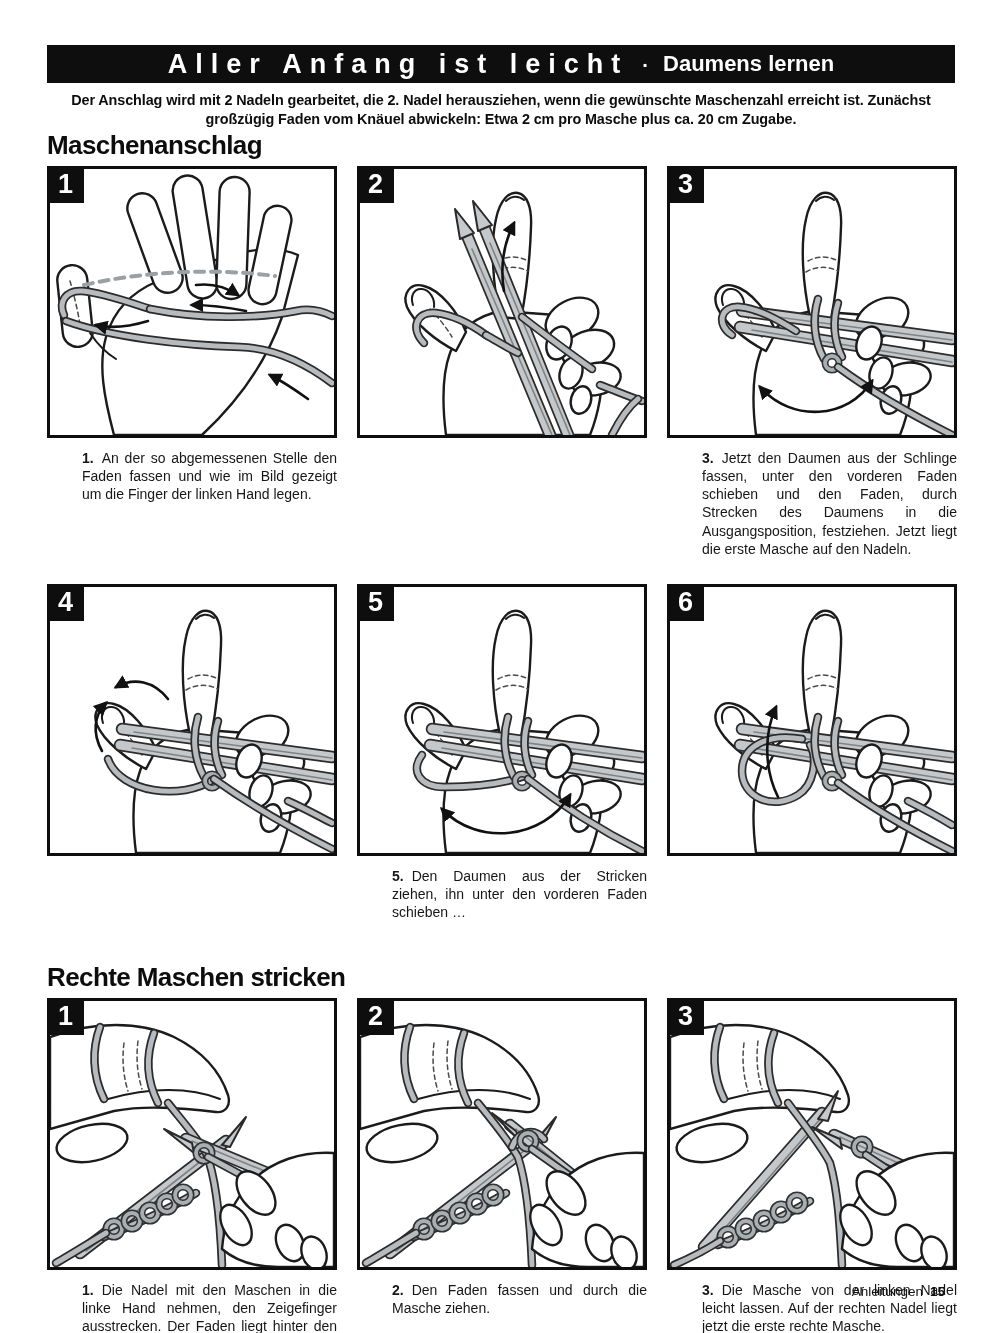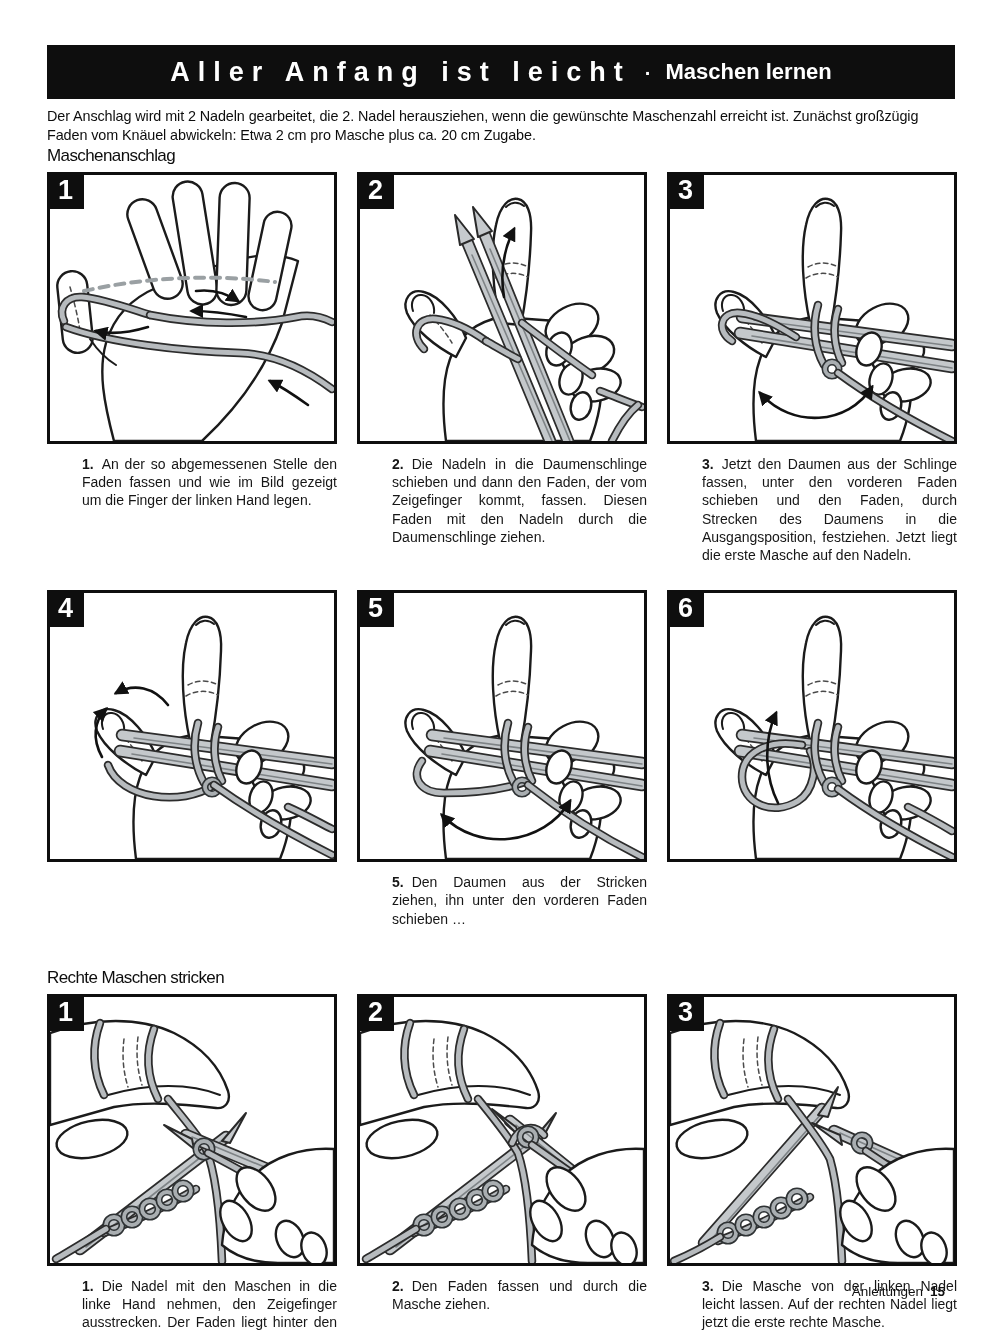"Aller Anfang ist leicht" .titlebar { height: 54px -> 38px }
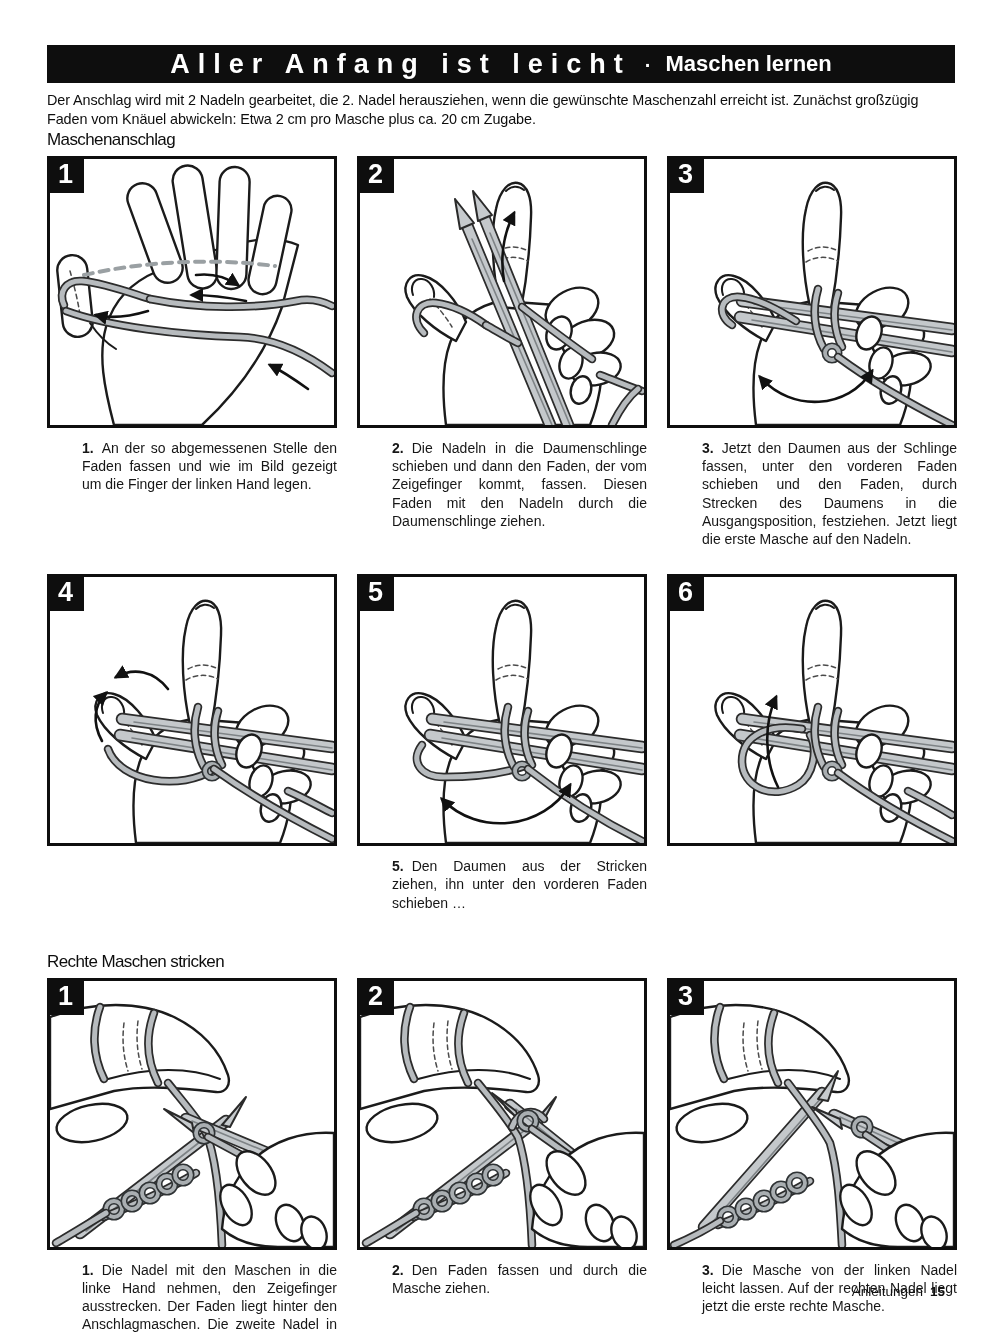"Maschen lernen" span.title-sub { text: Maschen -> Daumens }
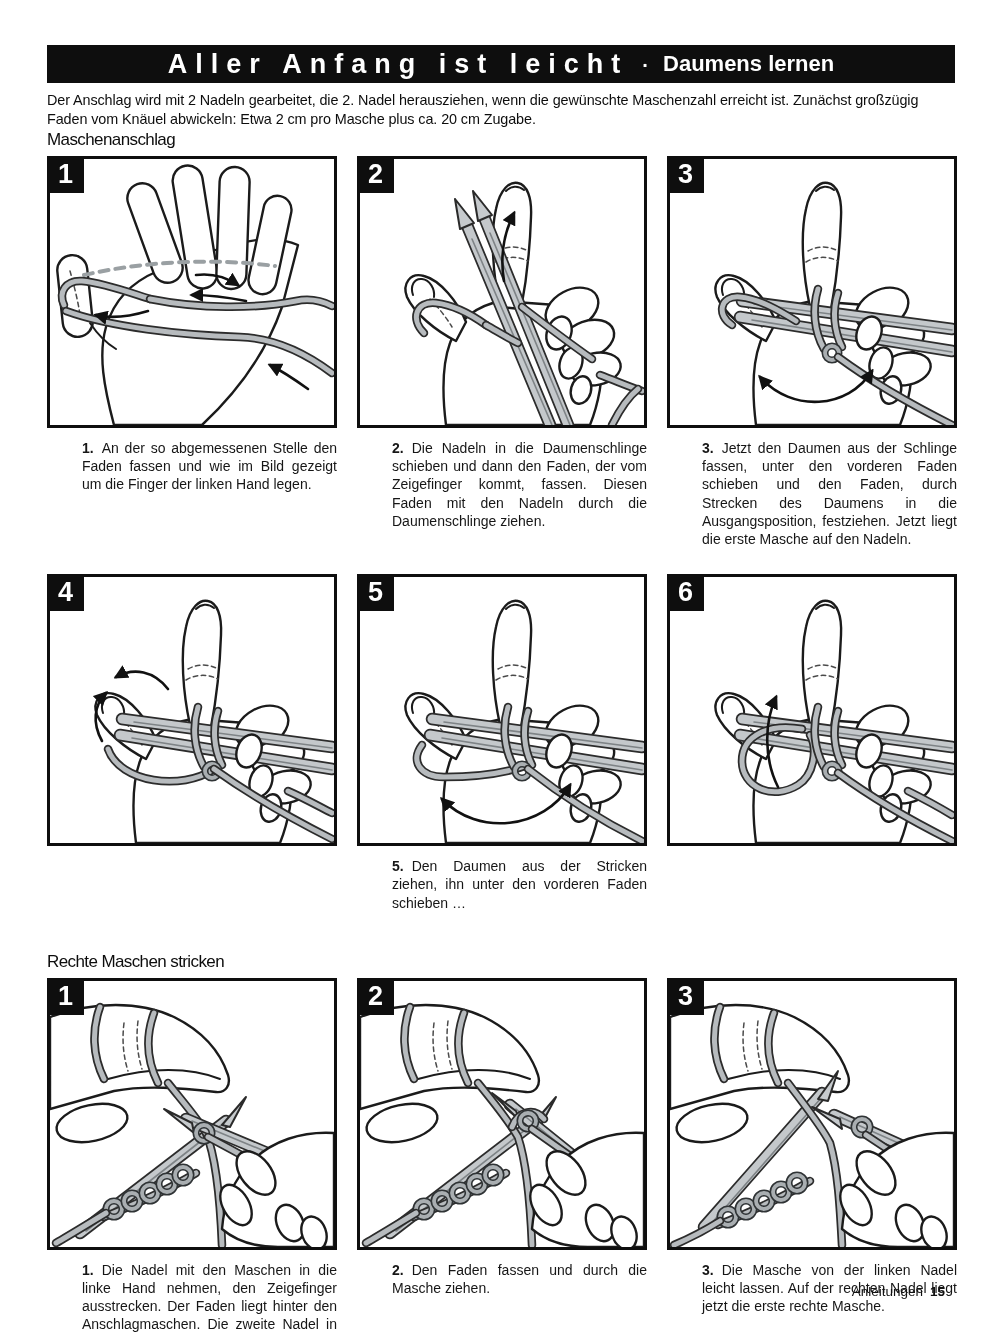"Der Anschlag wird mit 2" .intro { font-weight: 400 -> 700; text-align: left -> center }
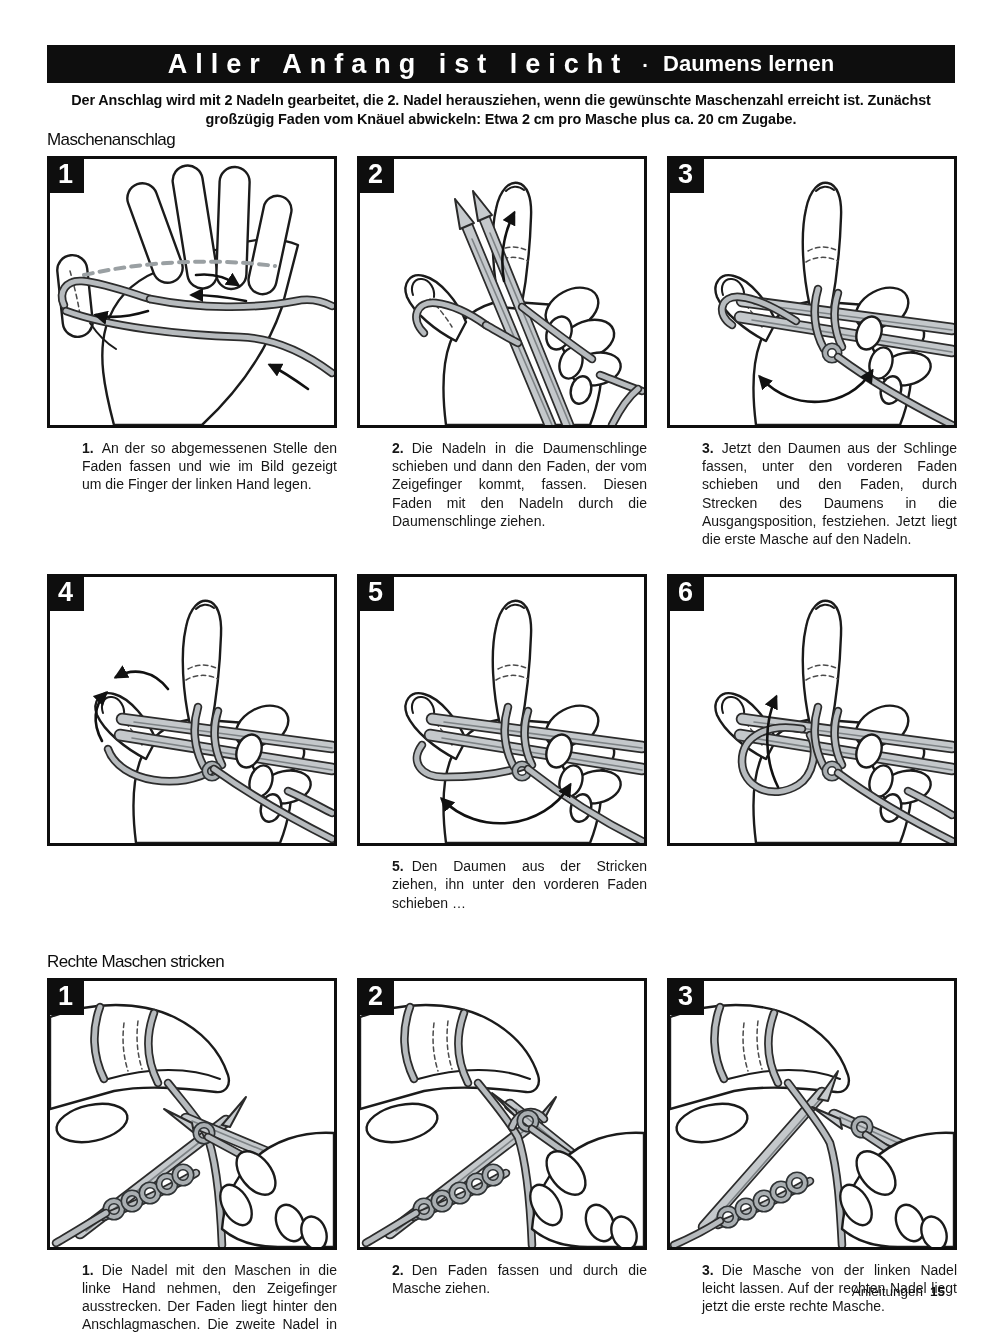"Maschenanschlag" .sechead { font-size: 17px -> 26px; font-weight: 400 -> 700 }
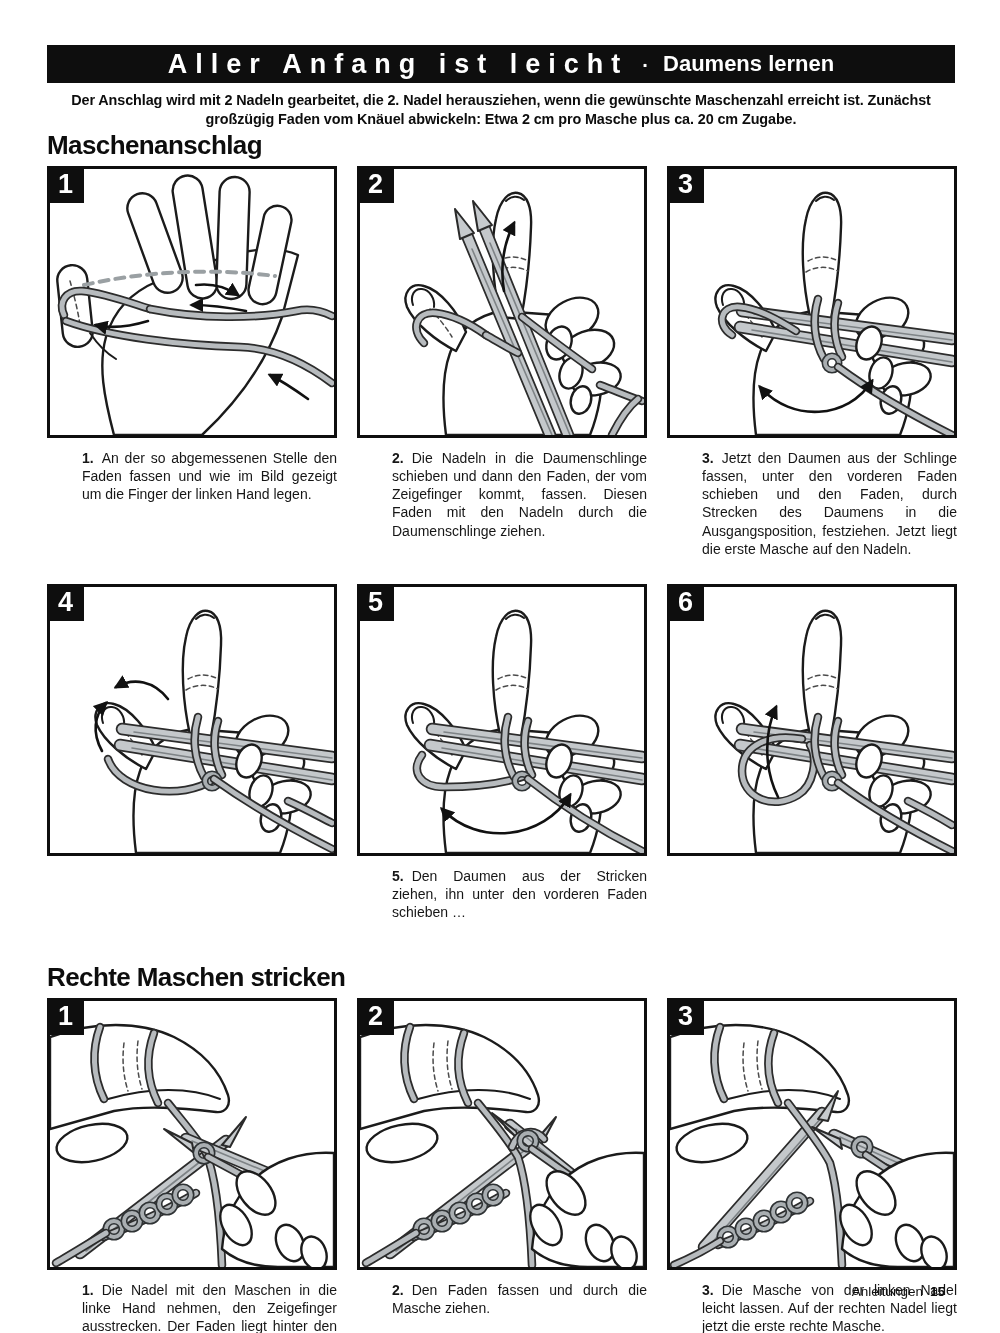"2. Die Nadeln in die" p.caption { html: <p><span>2.</span><span>Die Nadeln in die Daumenschlinge schieben und dann den Faden, der vom Zeigefinger kommt, fassen. Diesen Faden mit den Nadeln durch die Daumenschlinge ziehen.</span></p> -> none }
